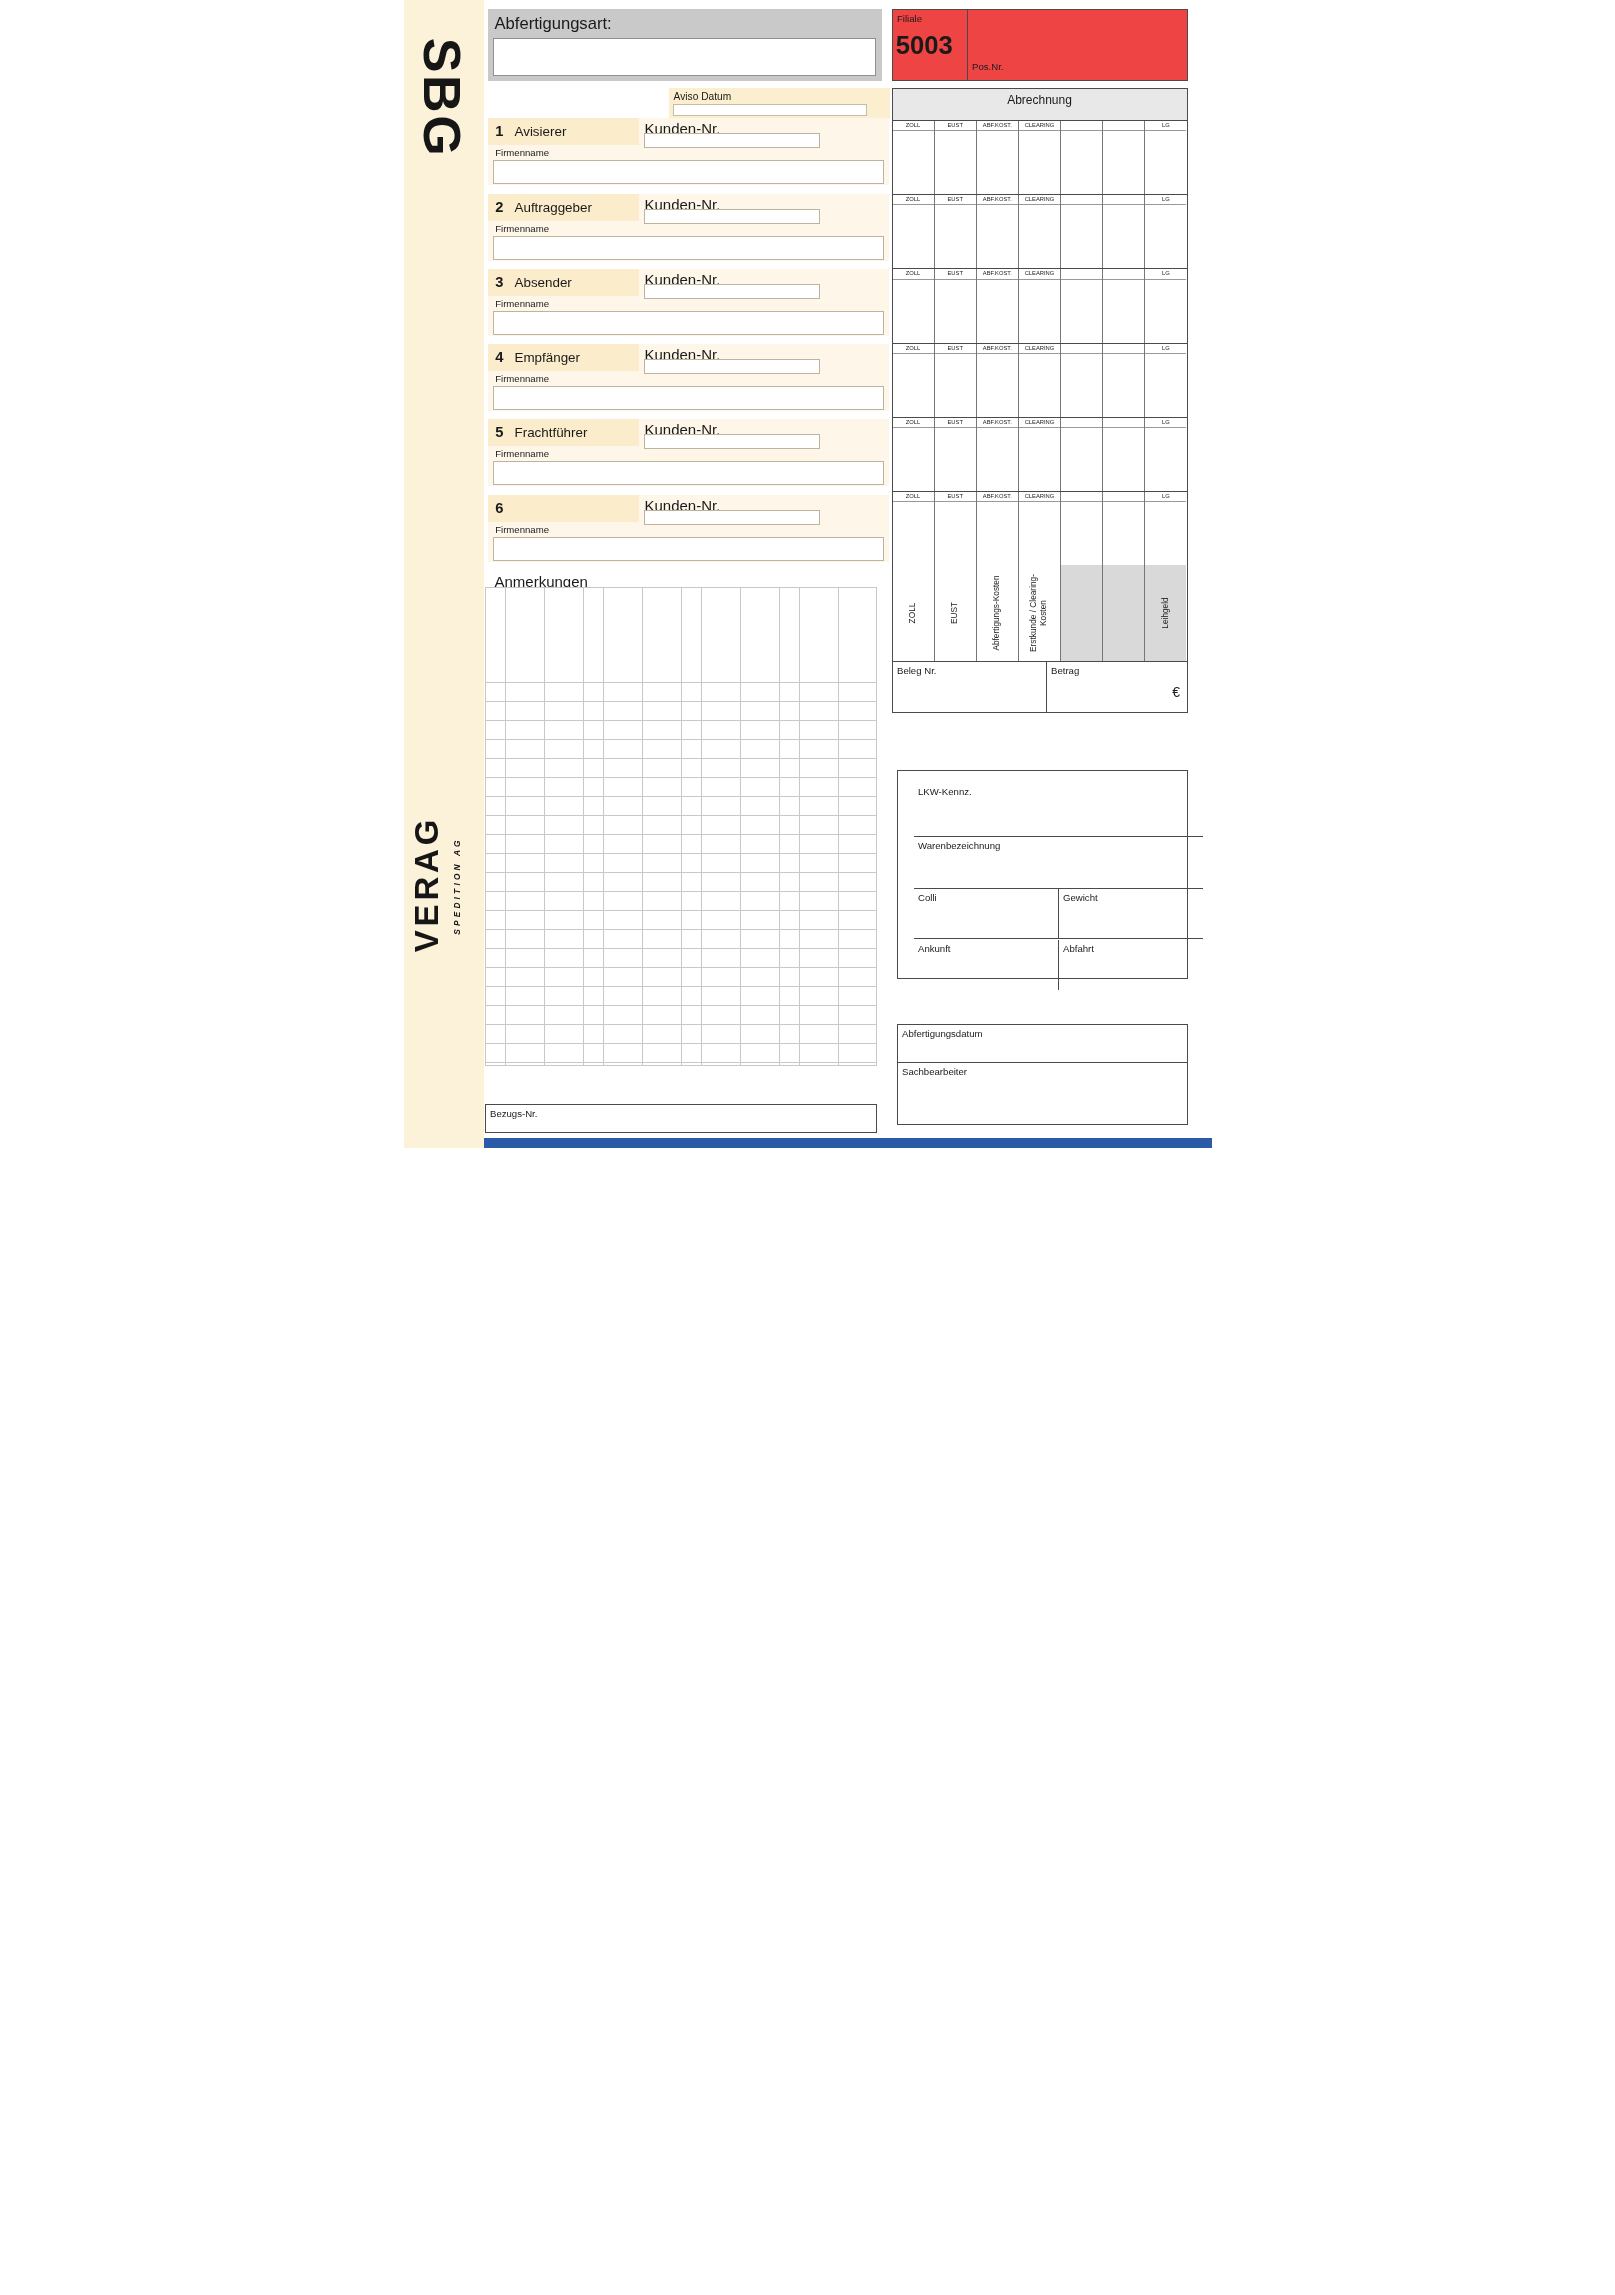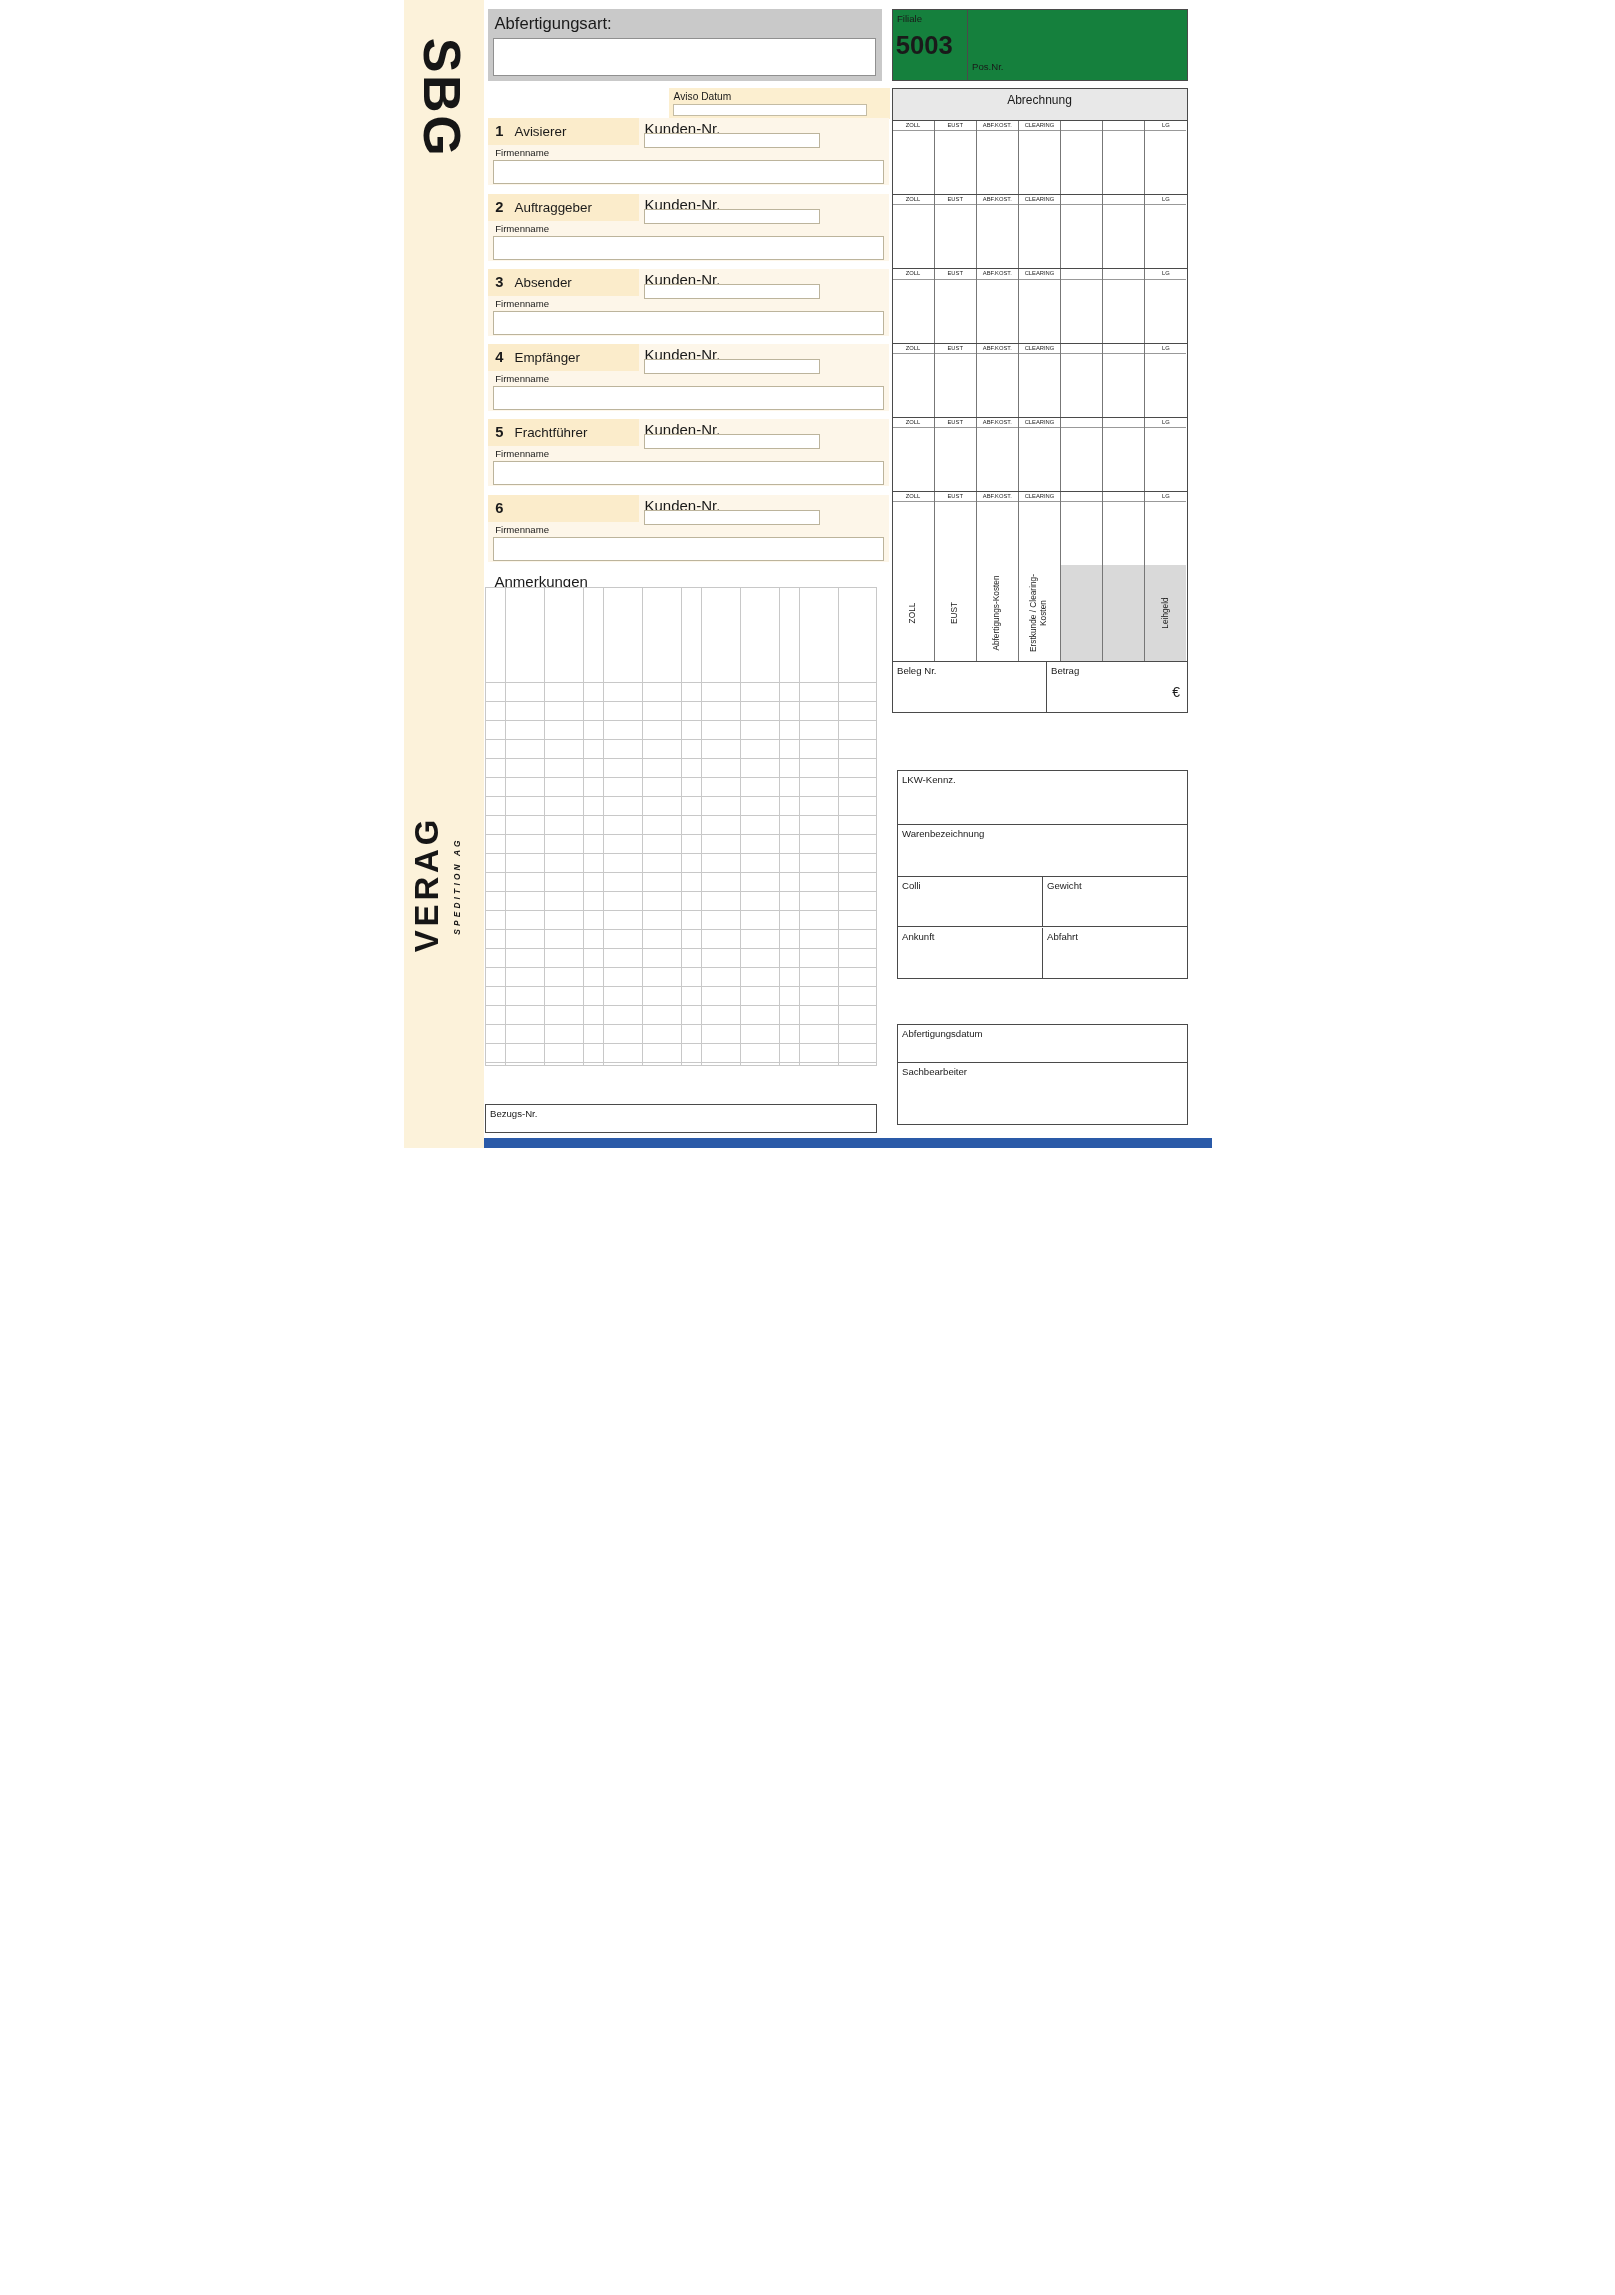"Filiale" .filiale-box { background: #15803d -> #ef4444 }
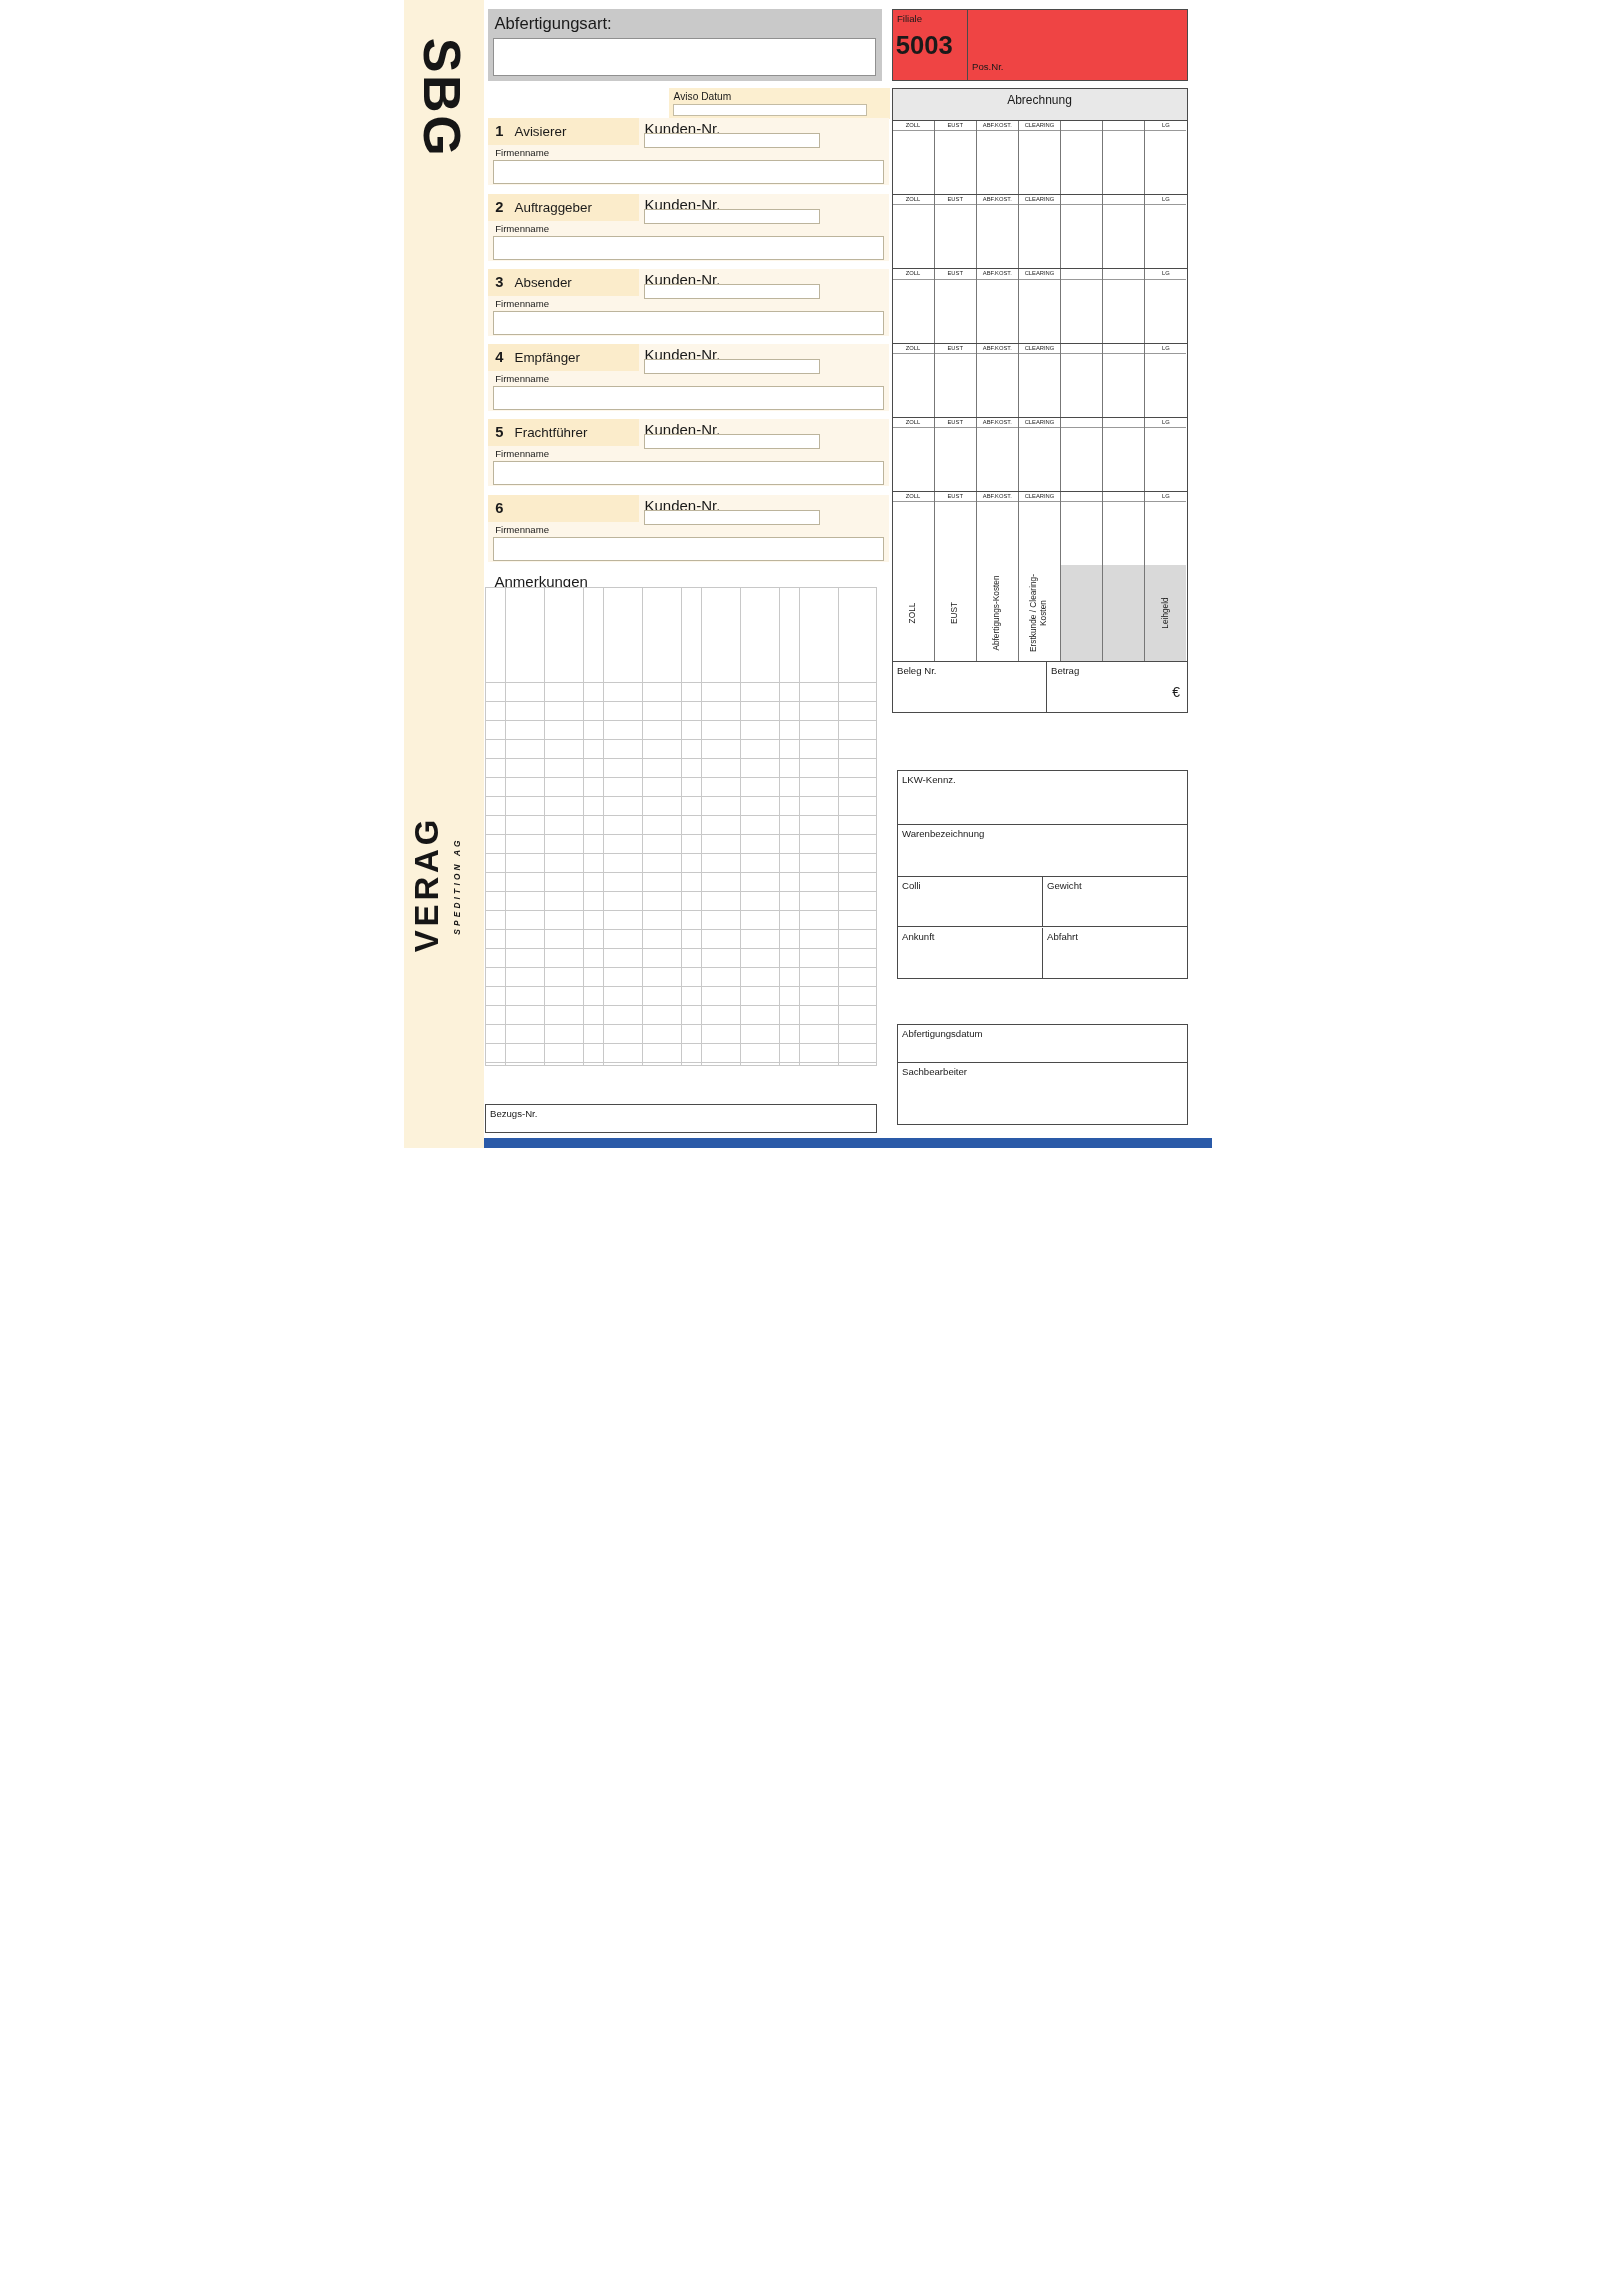"LKW-Kennz." .c-row { left: 0 -> 16px; margin-top: none -> 12px }
